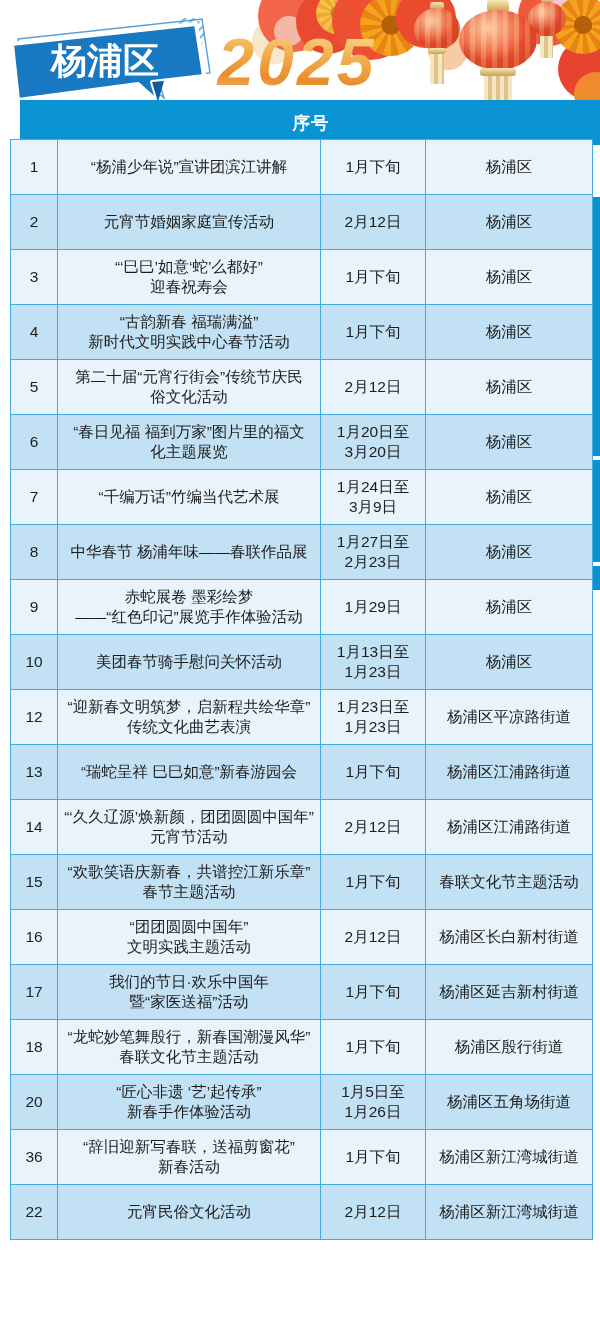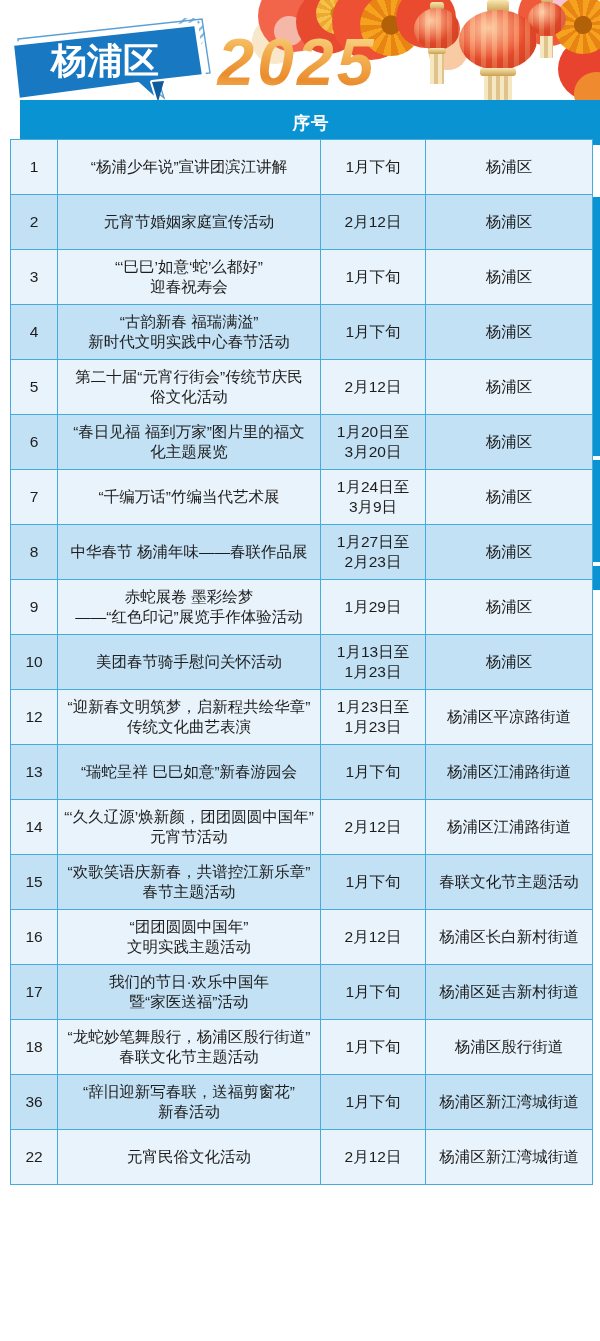"“龙蛇妙笔舞殷行，杨浦区殷行街道”" td.c-title { text: 杨浦区殷行街道 -> 新春国潮漫风华 }
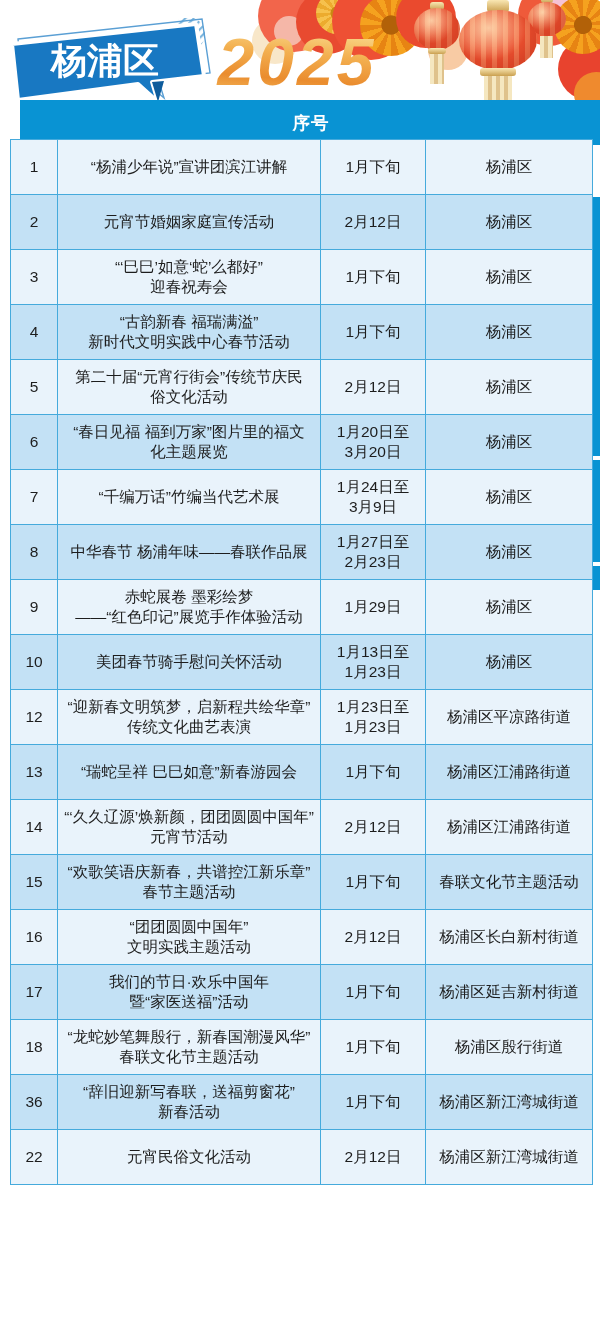"20" tr { html: none -> <tr> <td>20</td> <td>“匠心非遗 ‘艺’起传承” 新春手作体验活动</td> <td>1月5日至 1月26日</td> <td>杨浦区五角场街道</td> </tr> }
